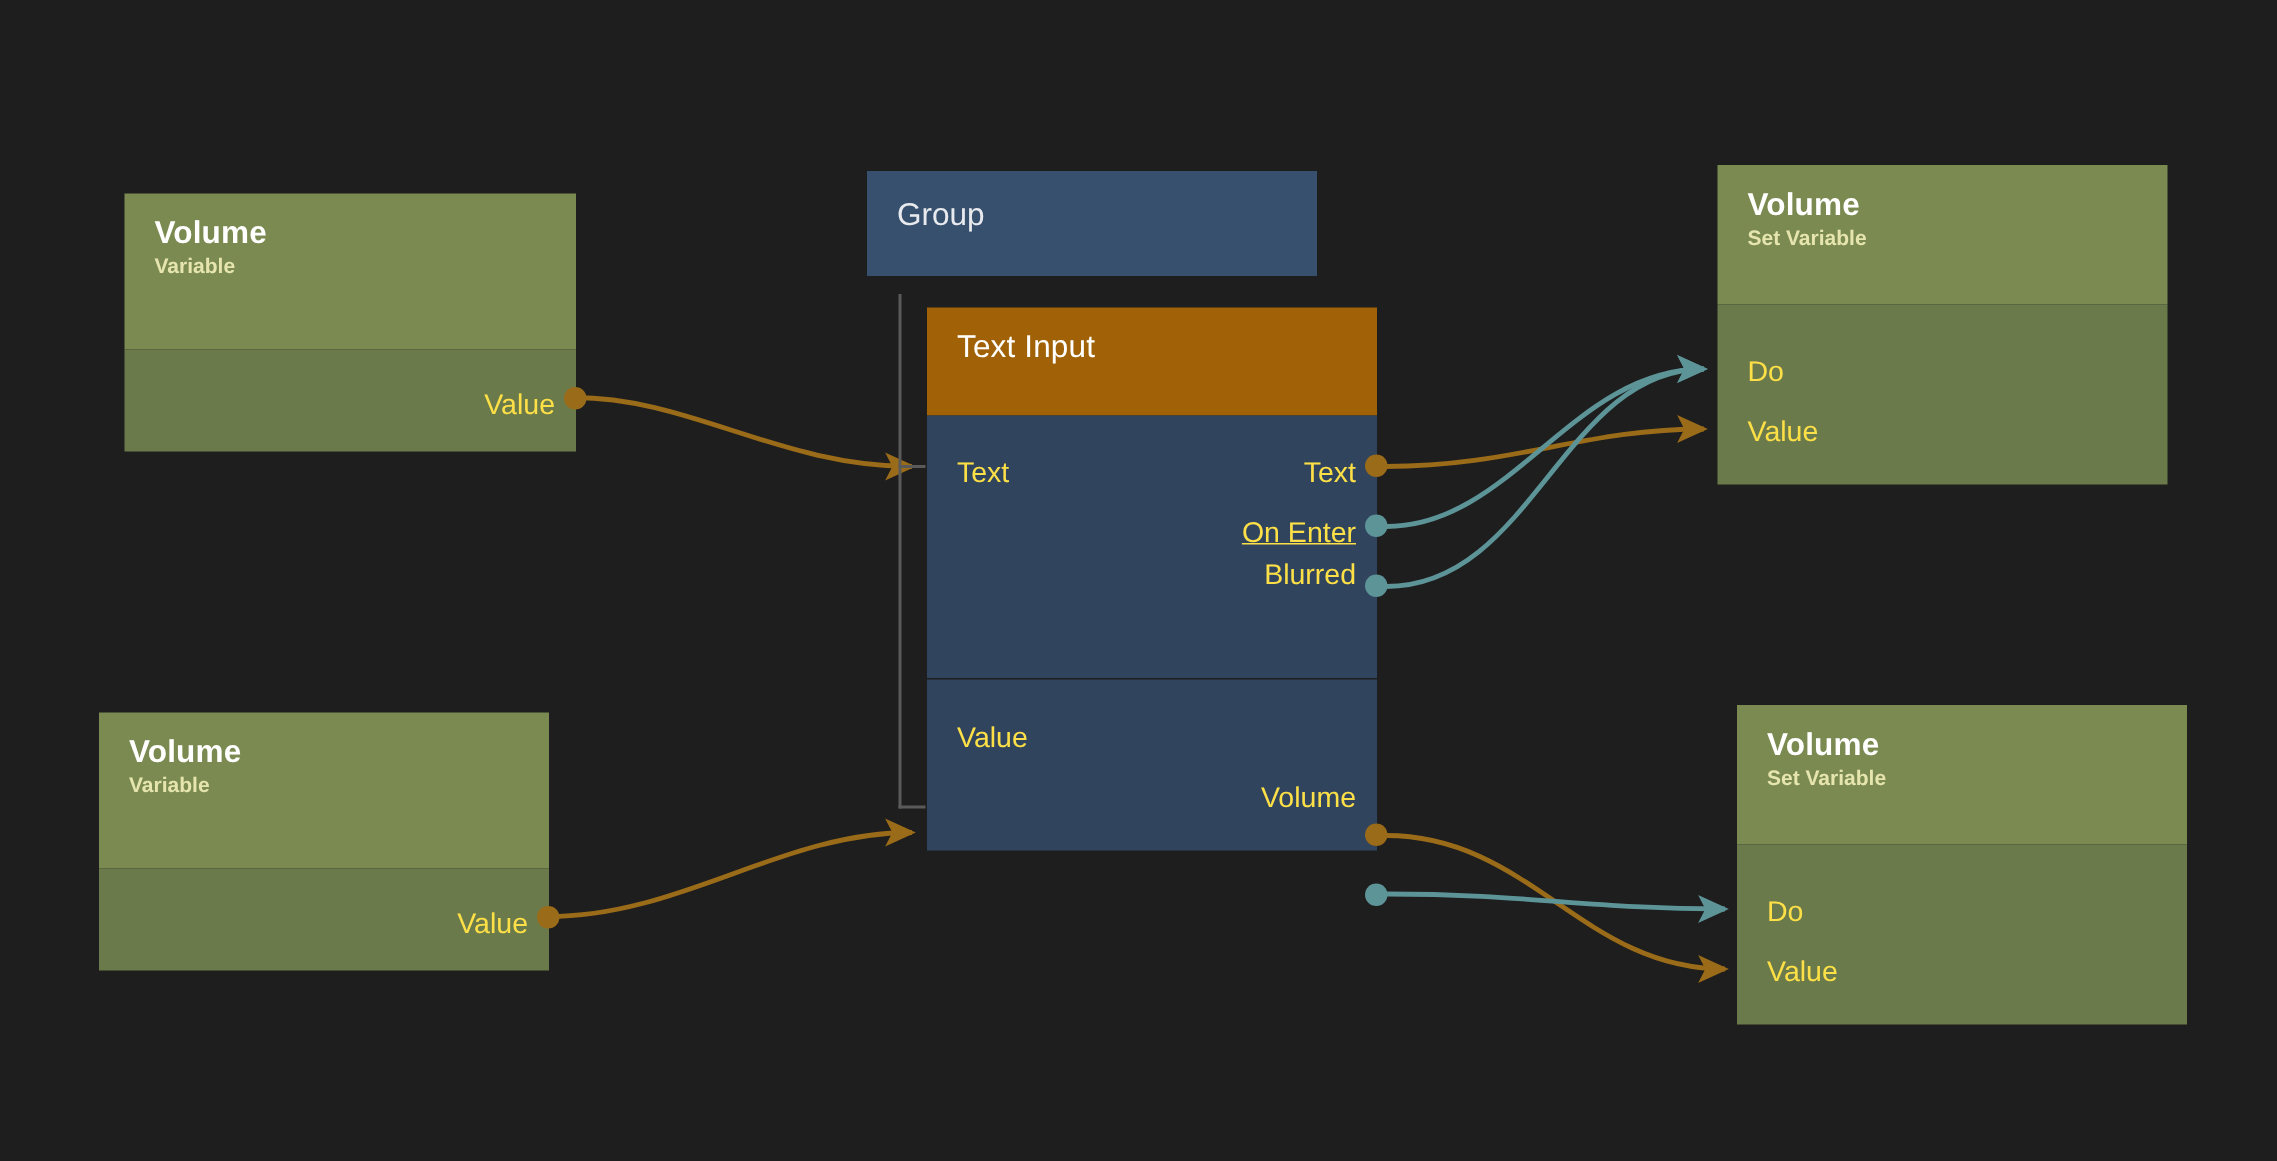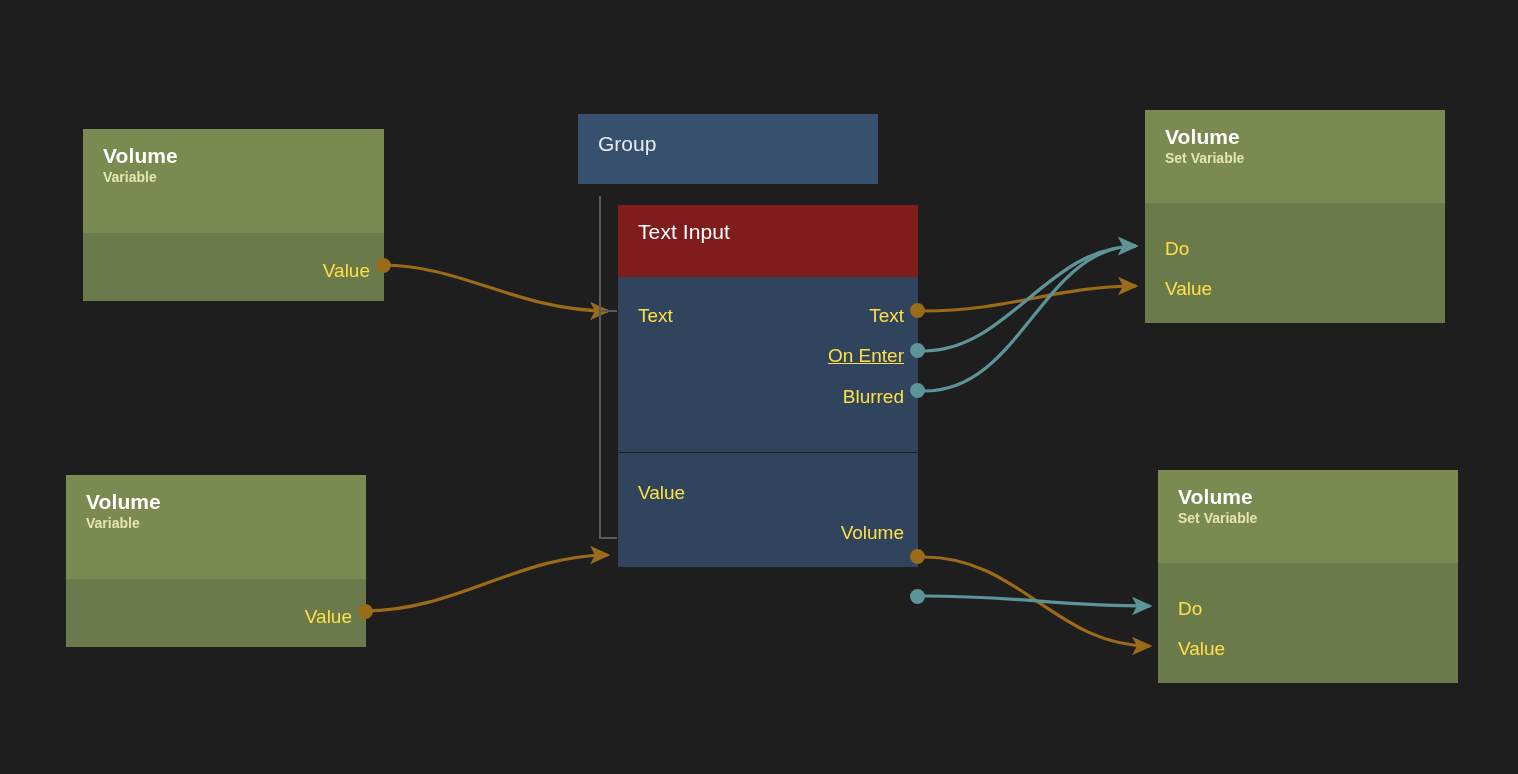"Text Input" .blue .node-header { background: #7f1d1d -> #a16207 }
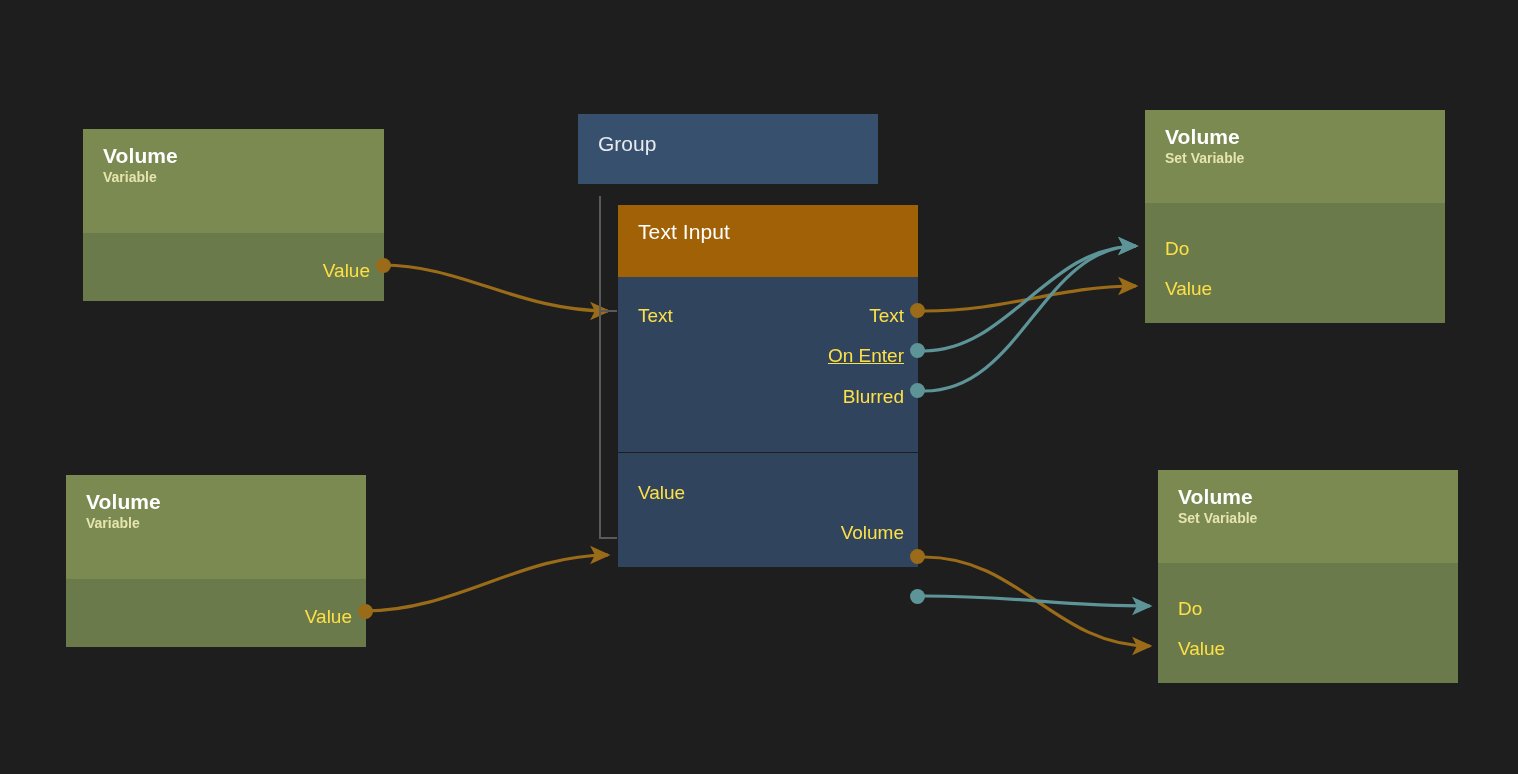"Blurred" div.port-row { top: 110px -> 97px }
